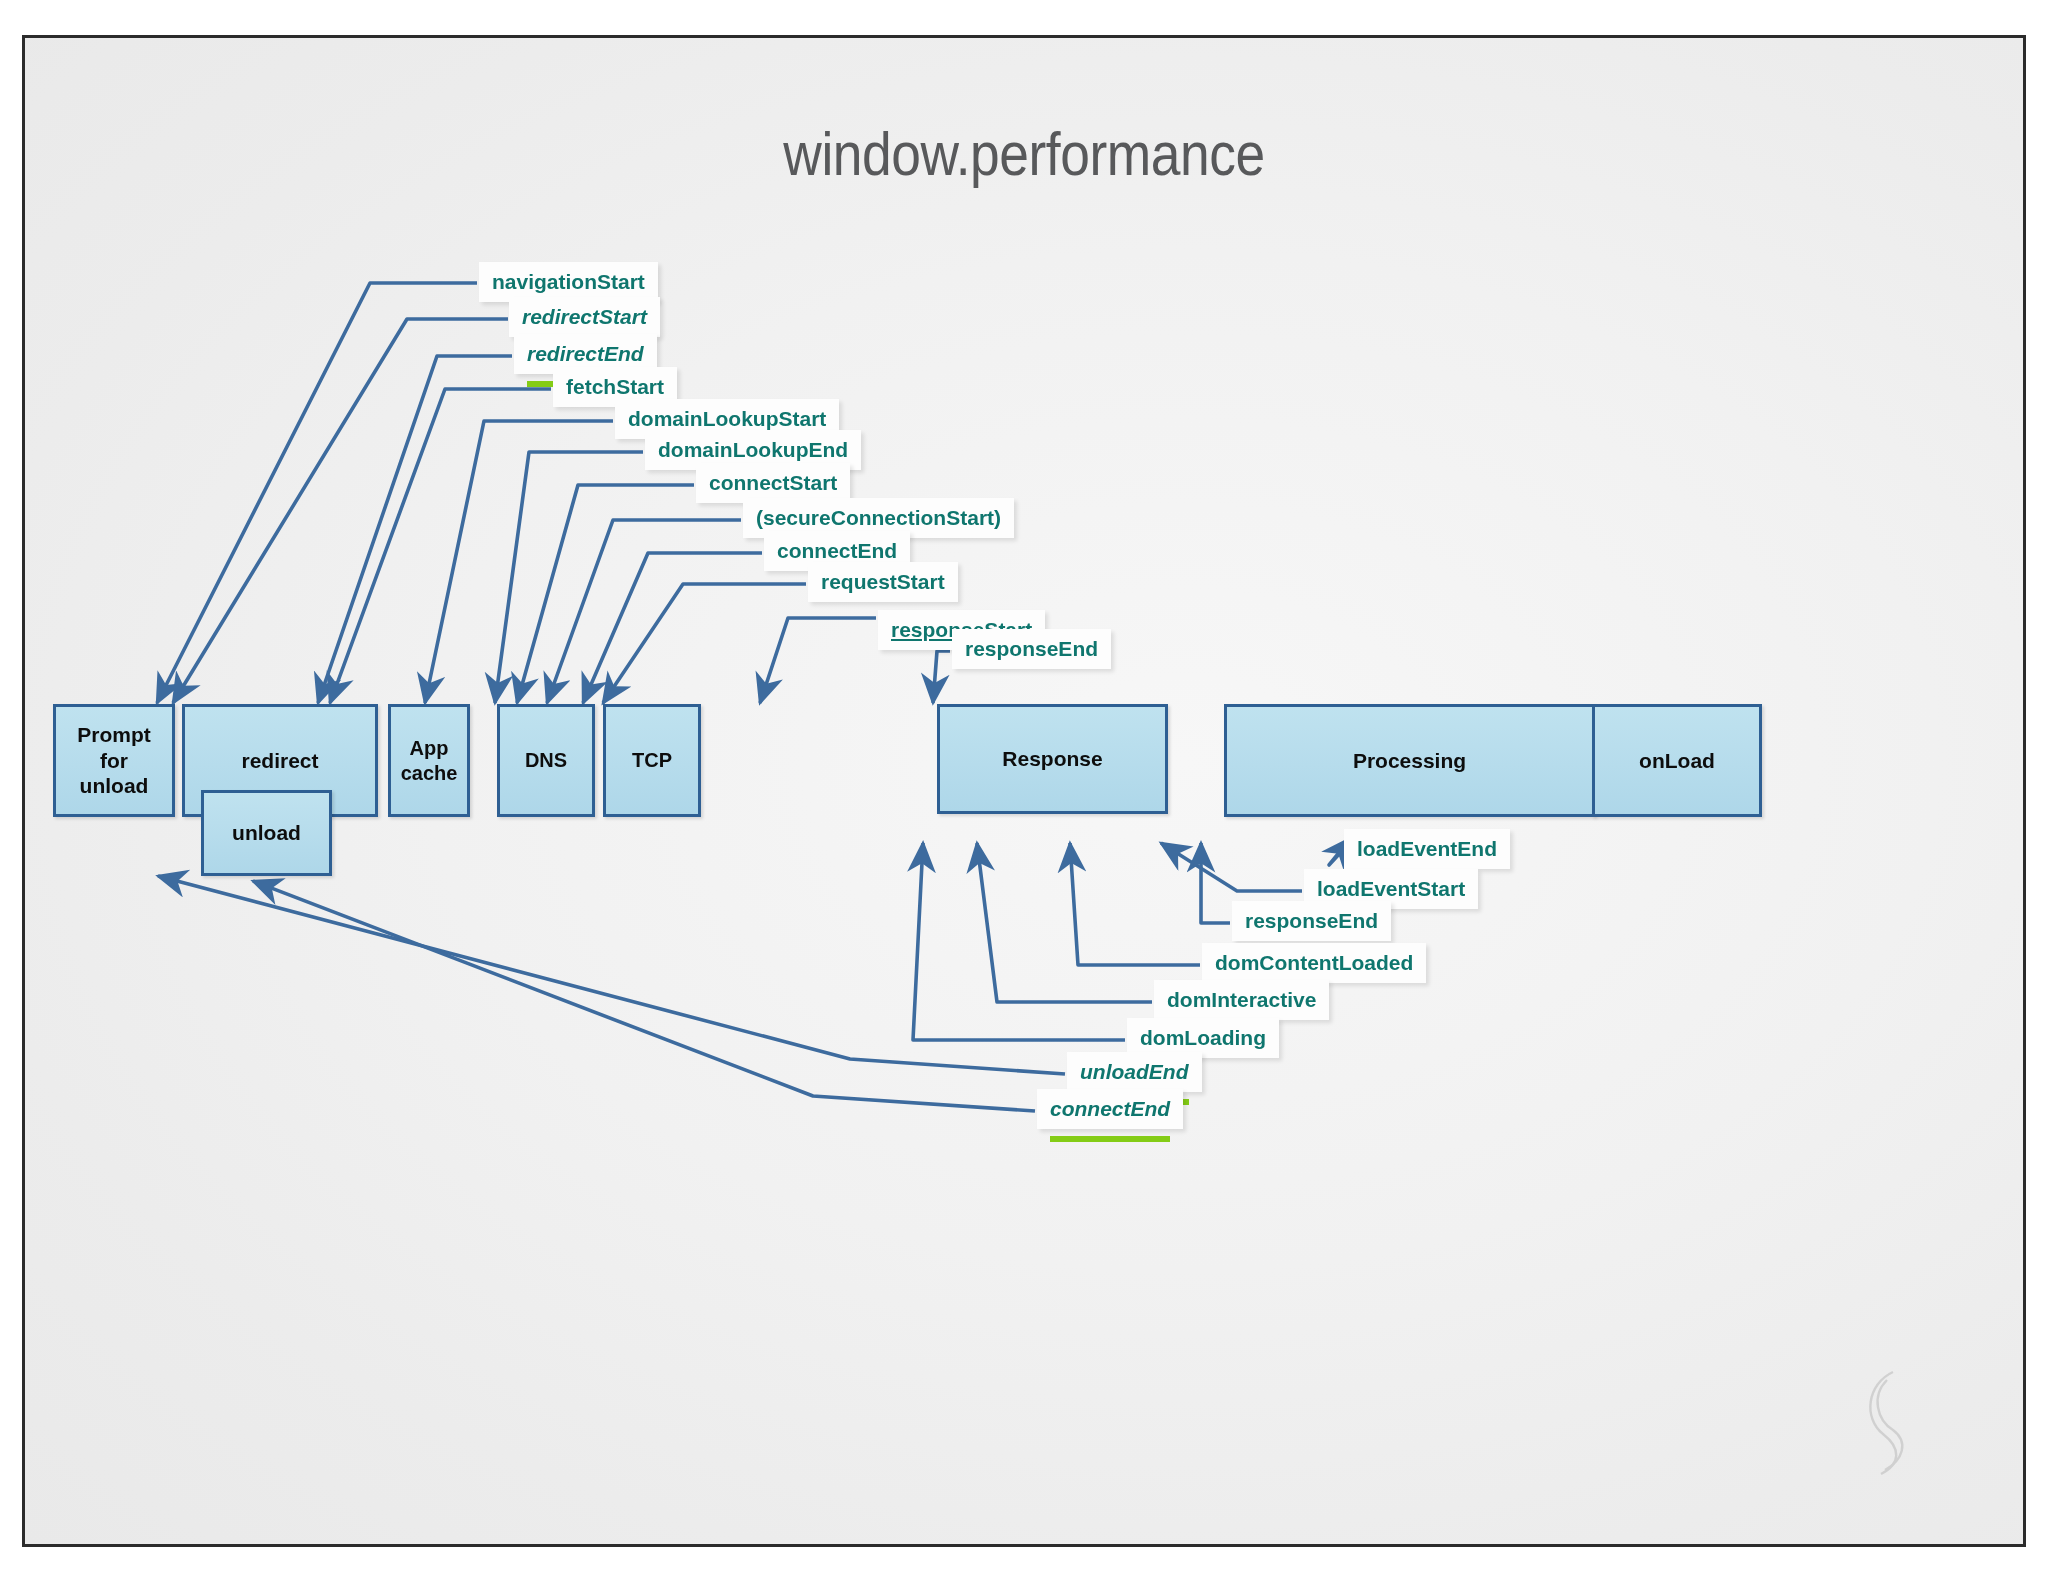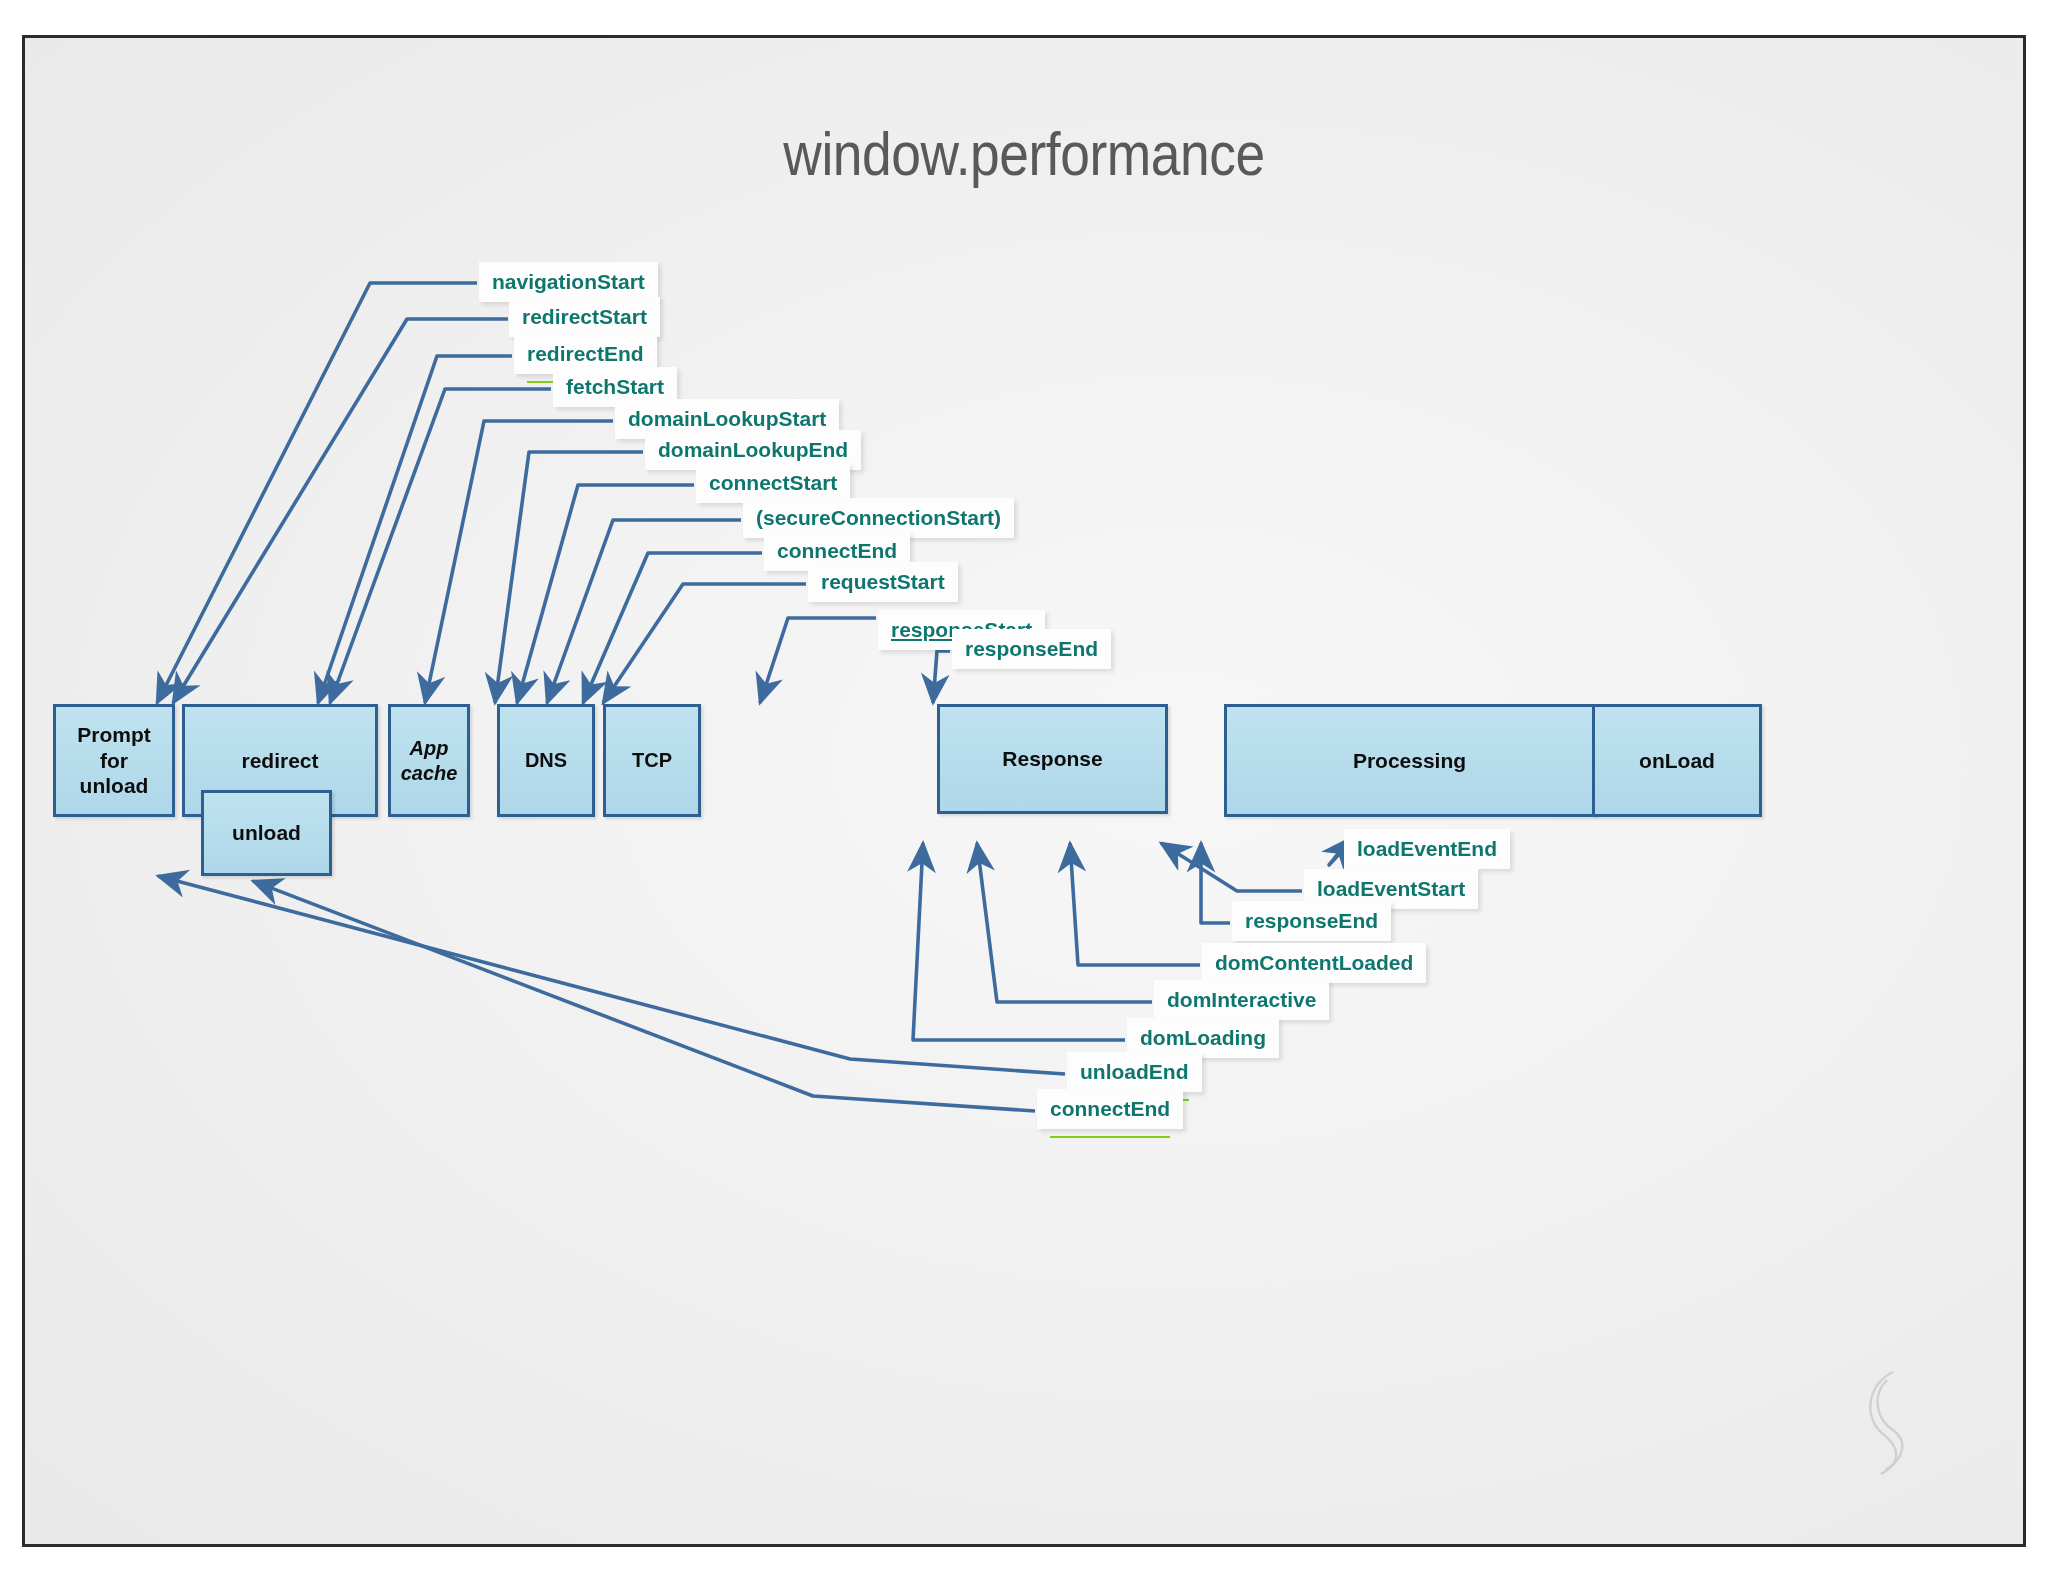"redirectStart" .lbl span.u { border-bottom: 2px solid #84cc16 -> 6px solid #84cc16; font-style: none -> italic }
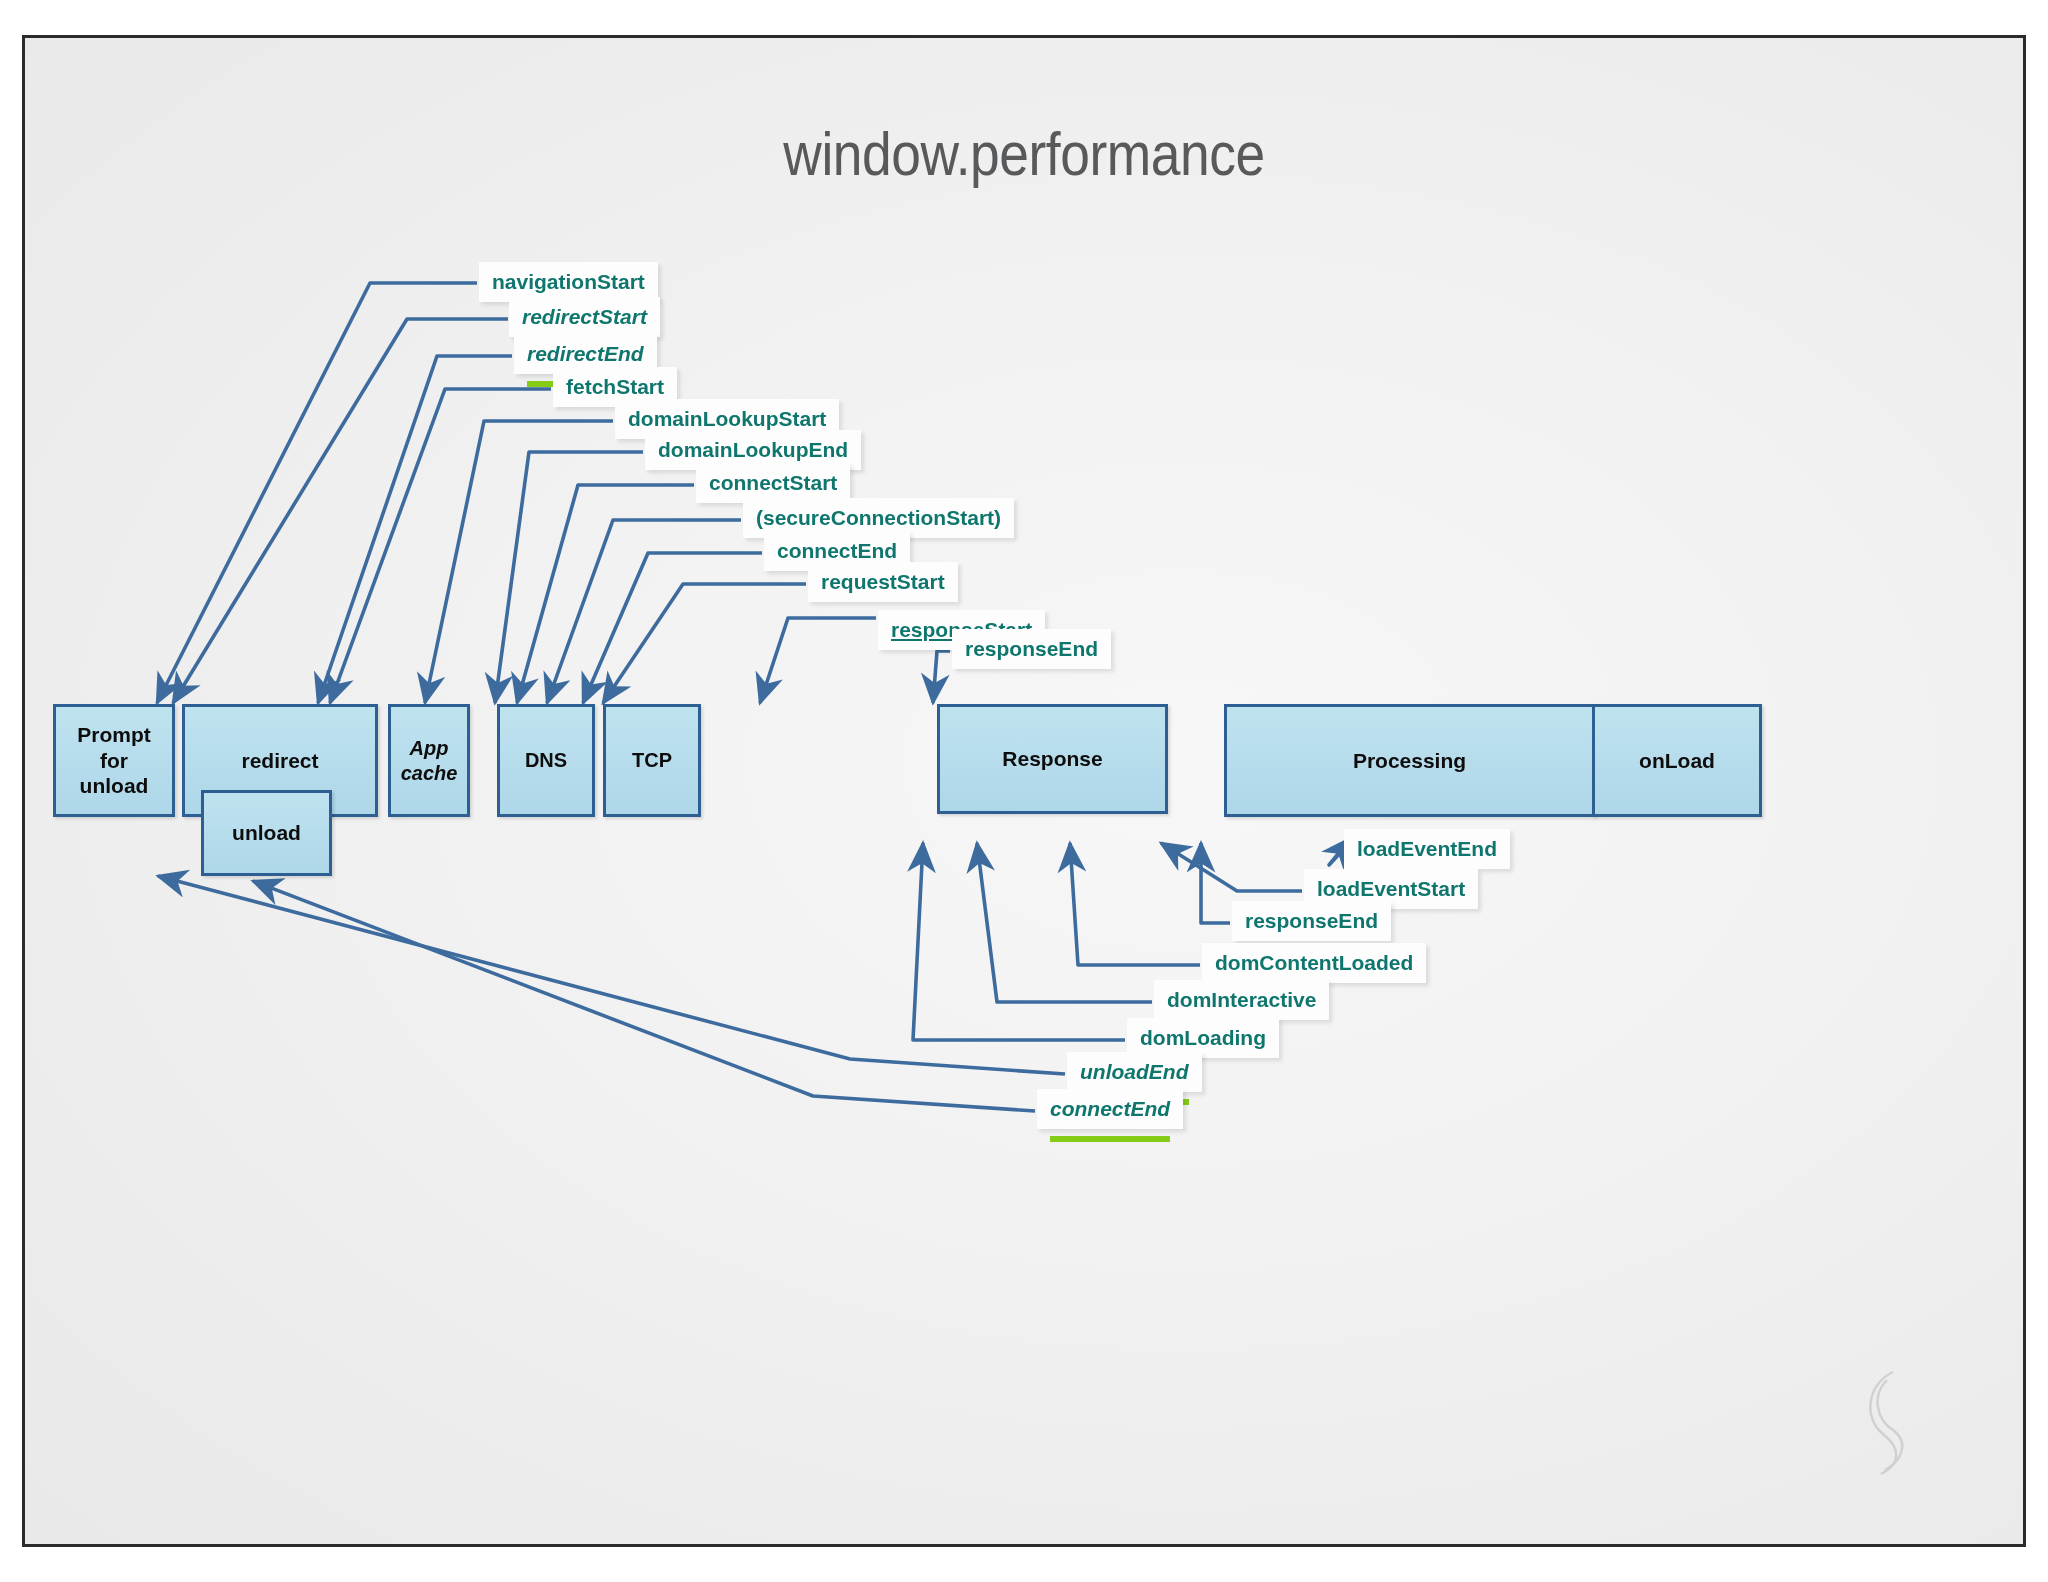"App" div.phase { font-style: italic -> none }
